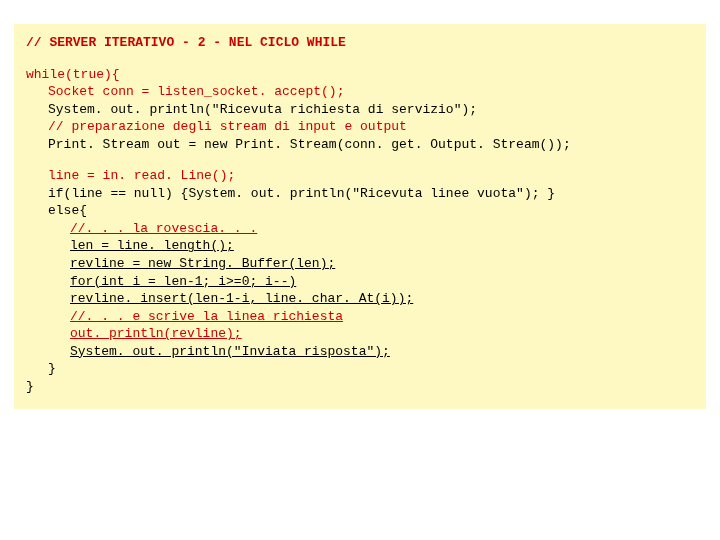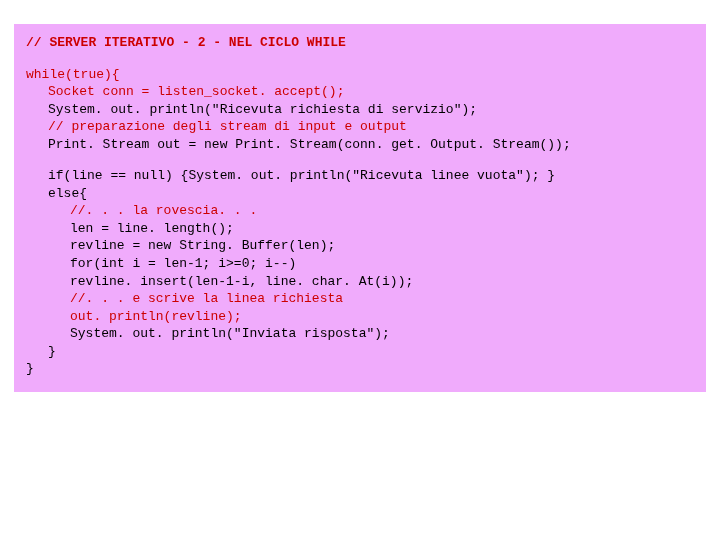"// SERVER ITERATIVO - 2" .code-container { background: #f0abfc -> #fef9c3 }
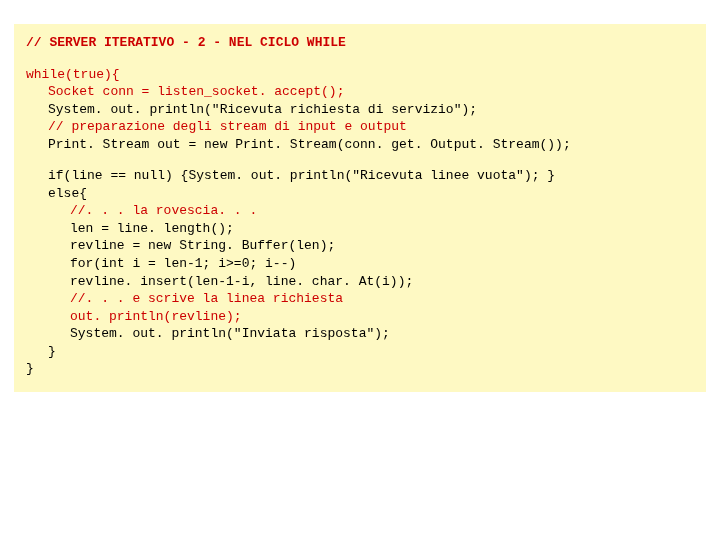"line = in. read. Line();" div.line { html: none -> <div>line = in. read. Line();</div> }
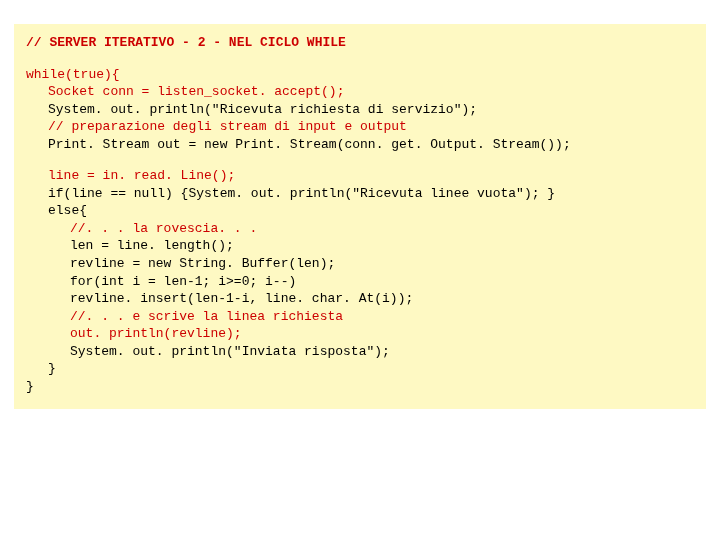"//. . . la rovescia." .i3 { text-decoration: none -> underline }
